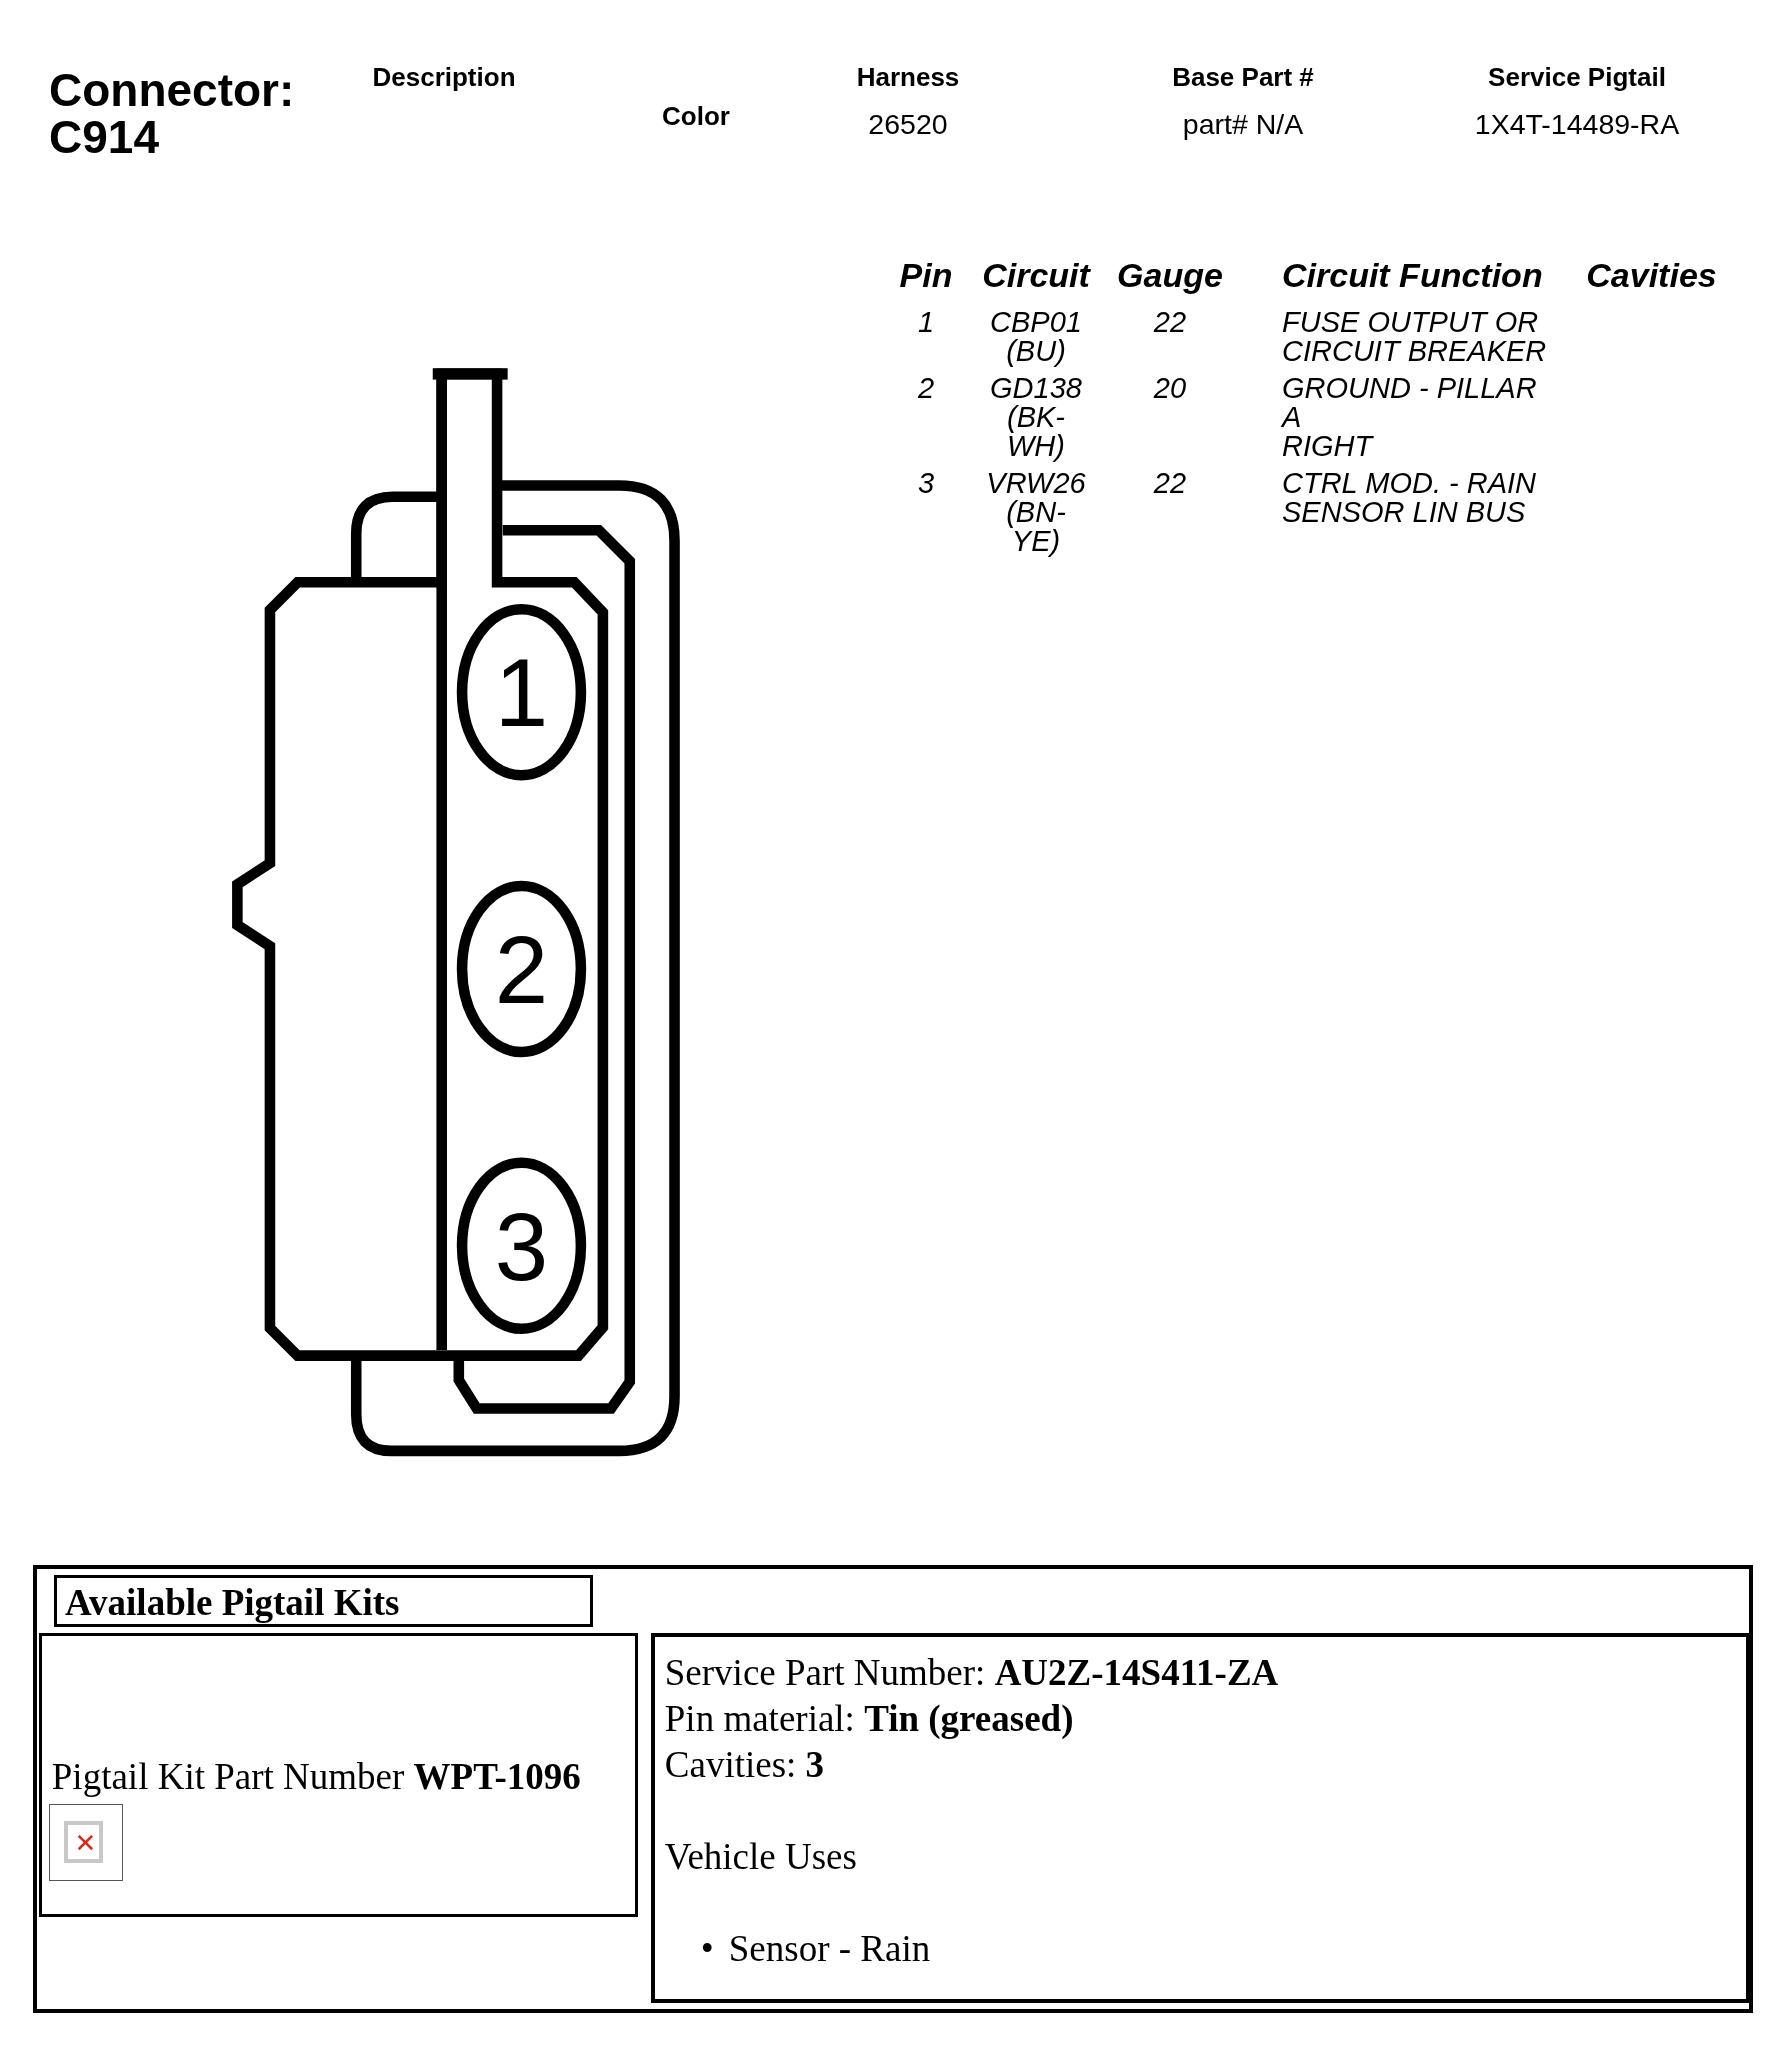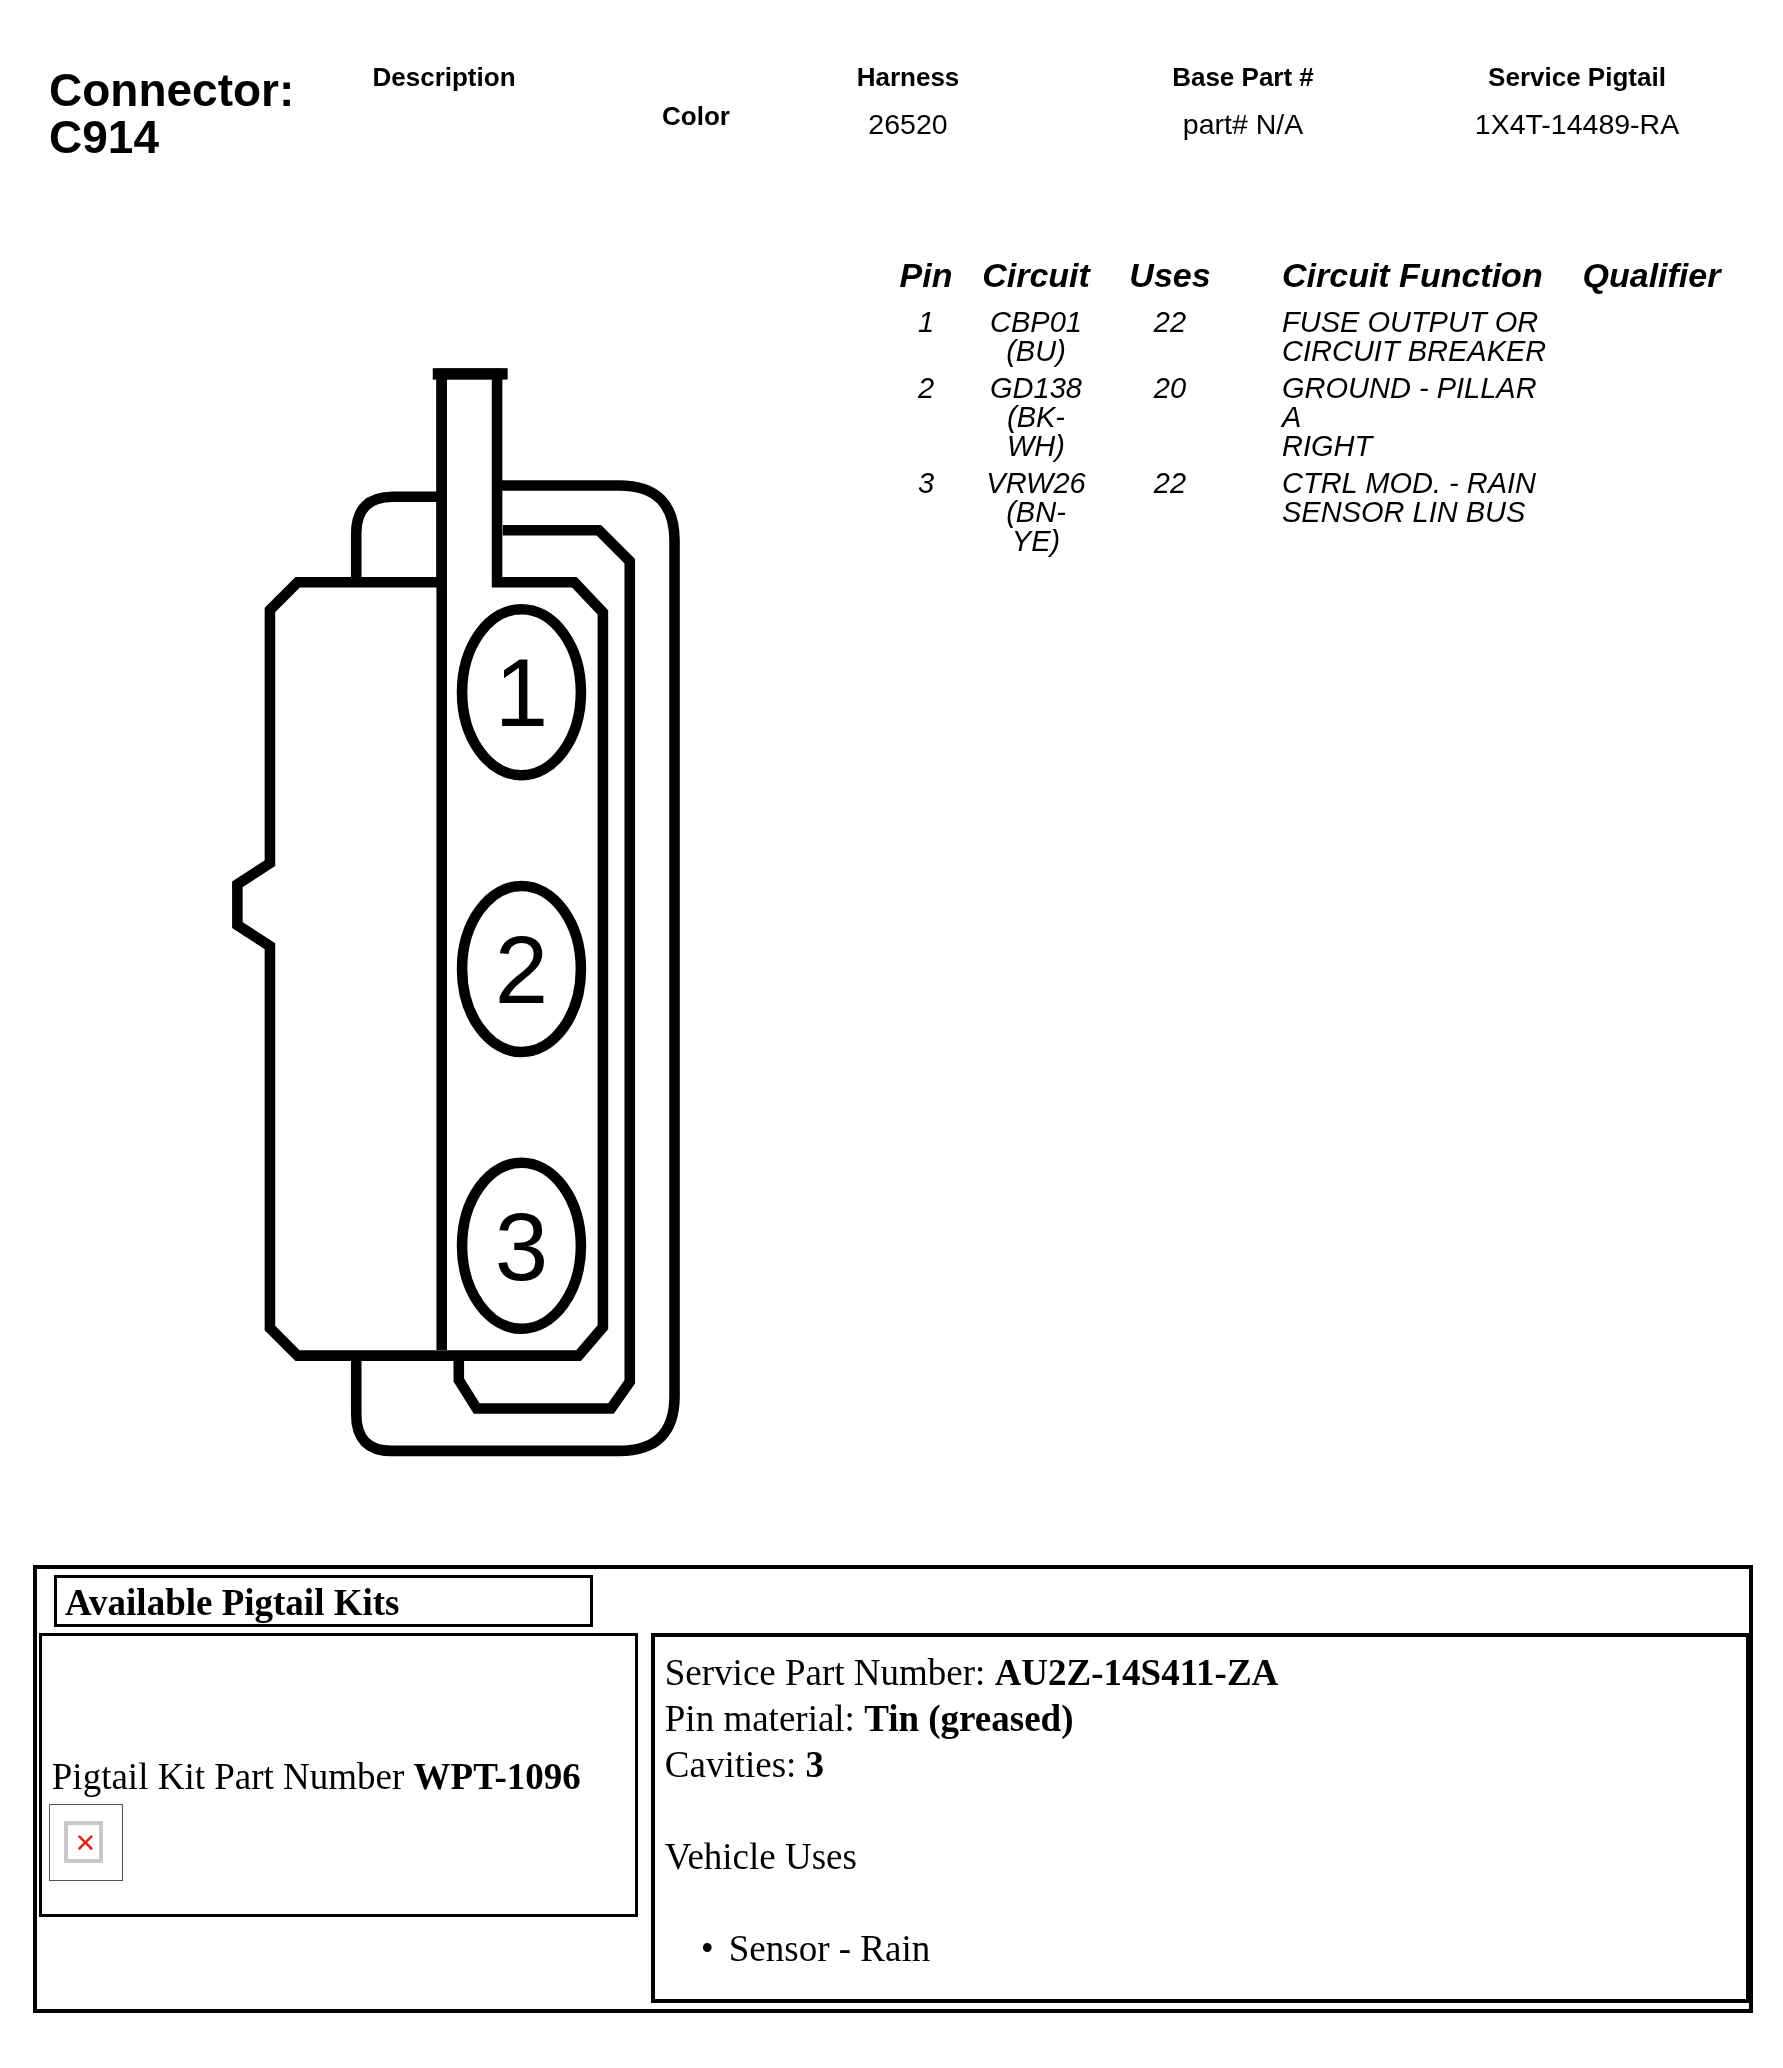"Uses" th { text: Uses -> Gauge }
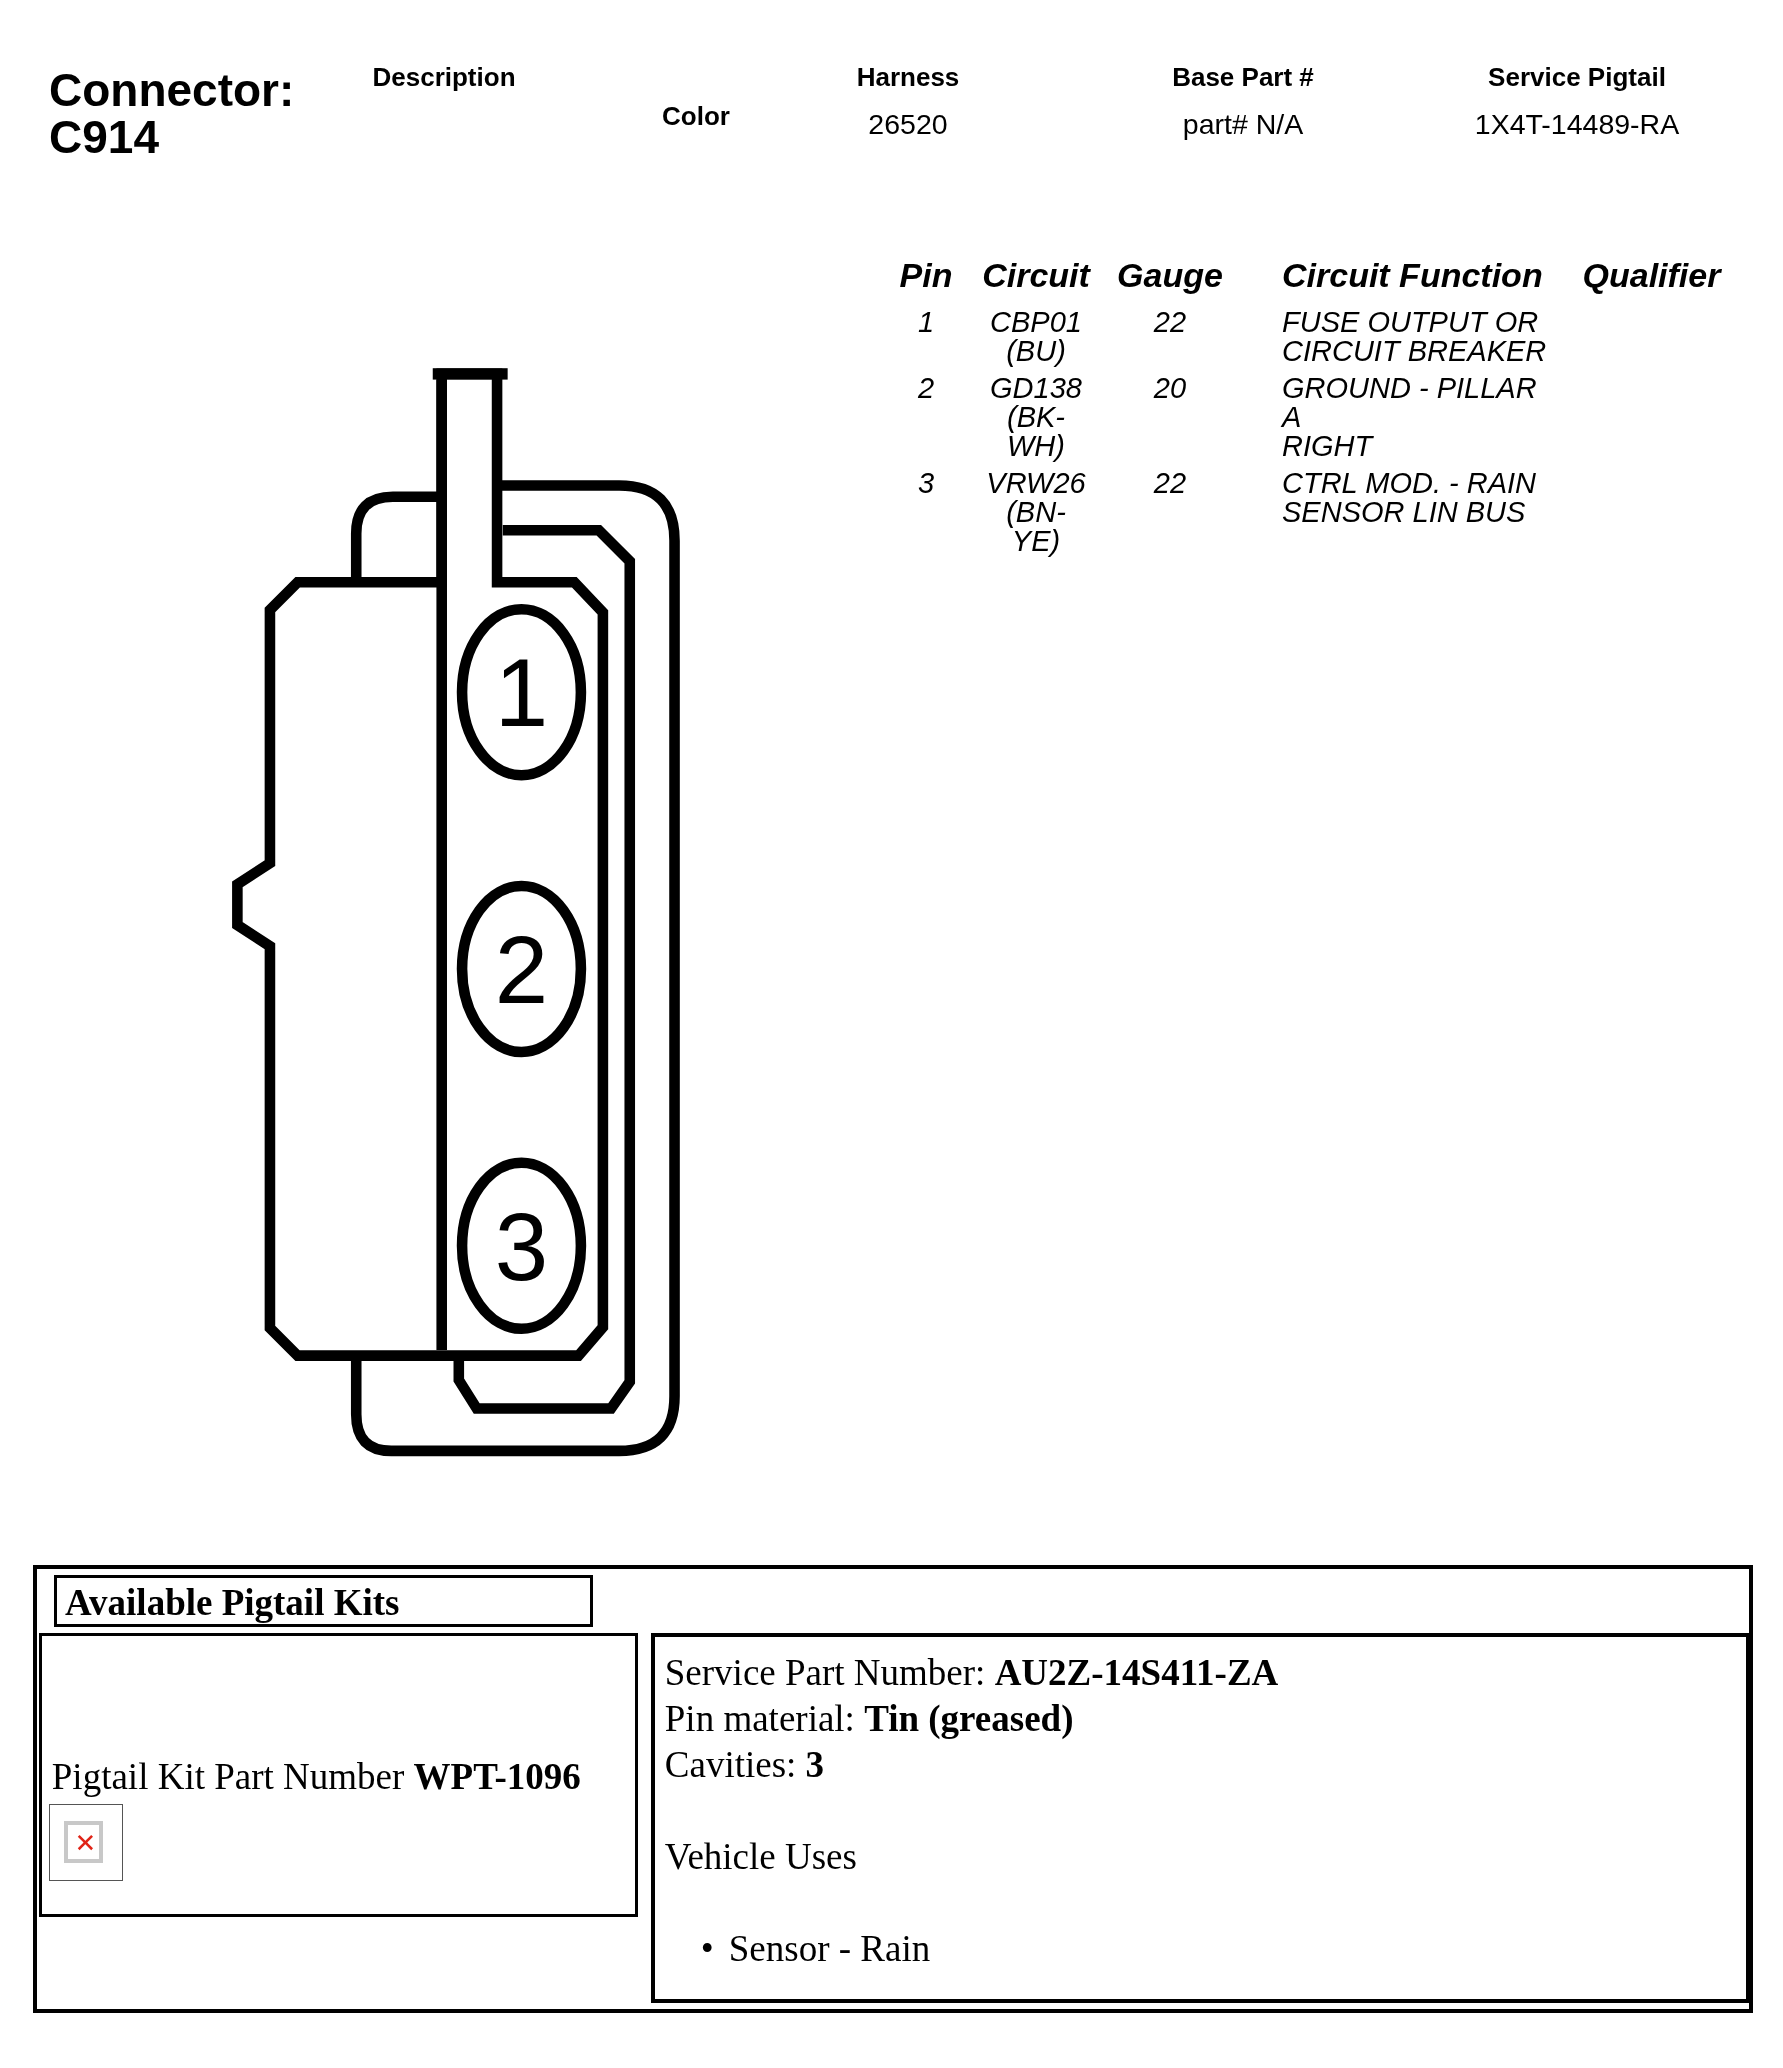"Qualifier" th { text: Qualifier -> Cavities }
